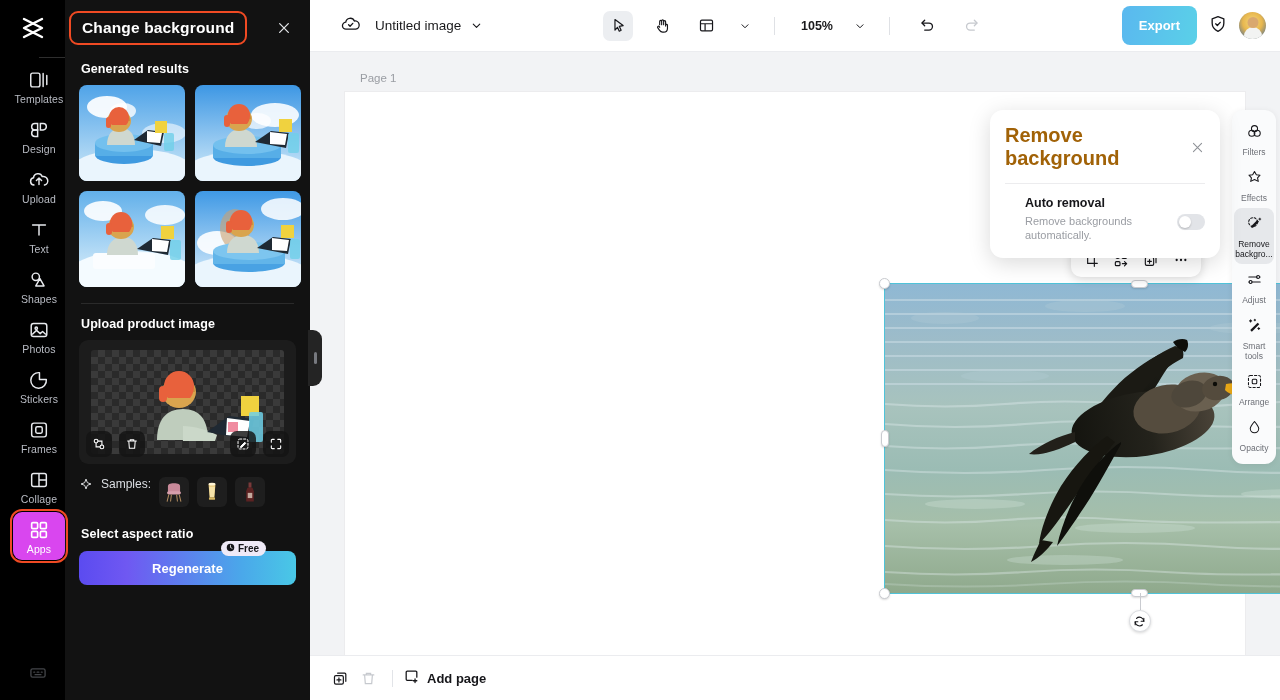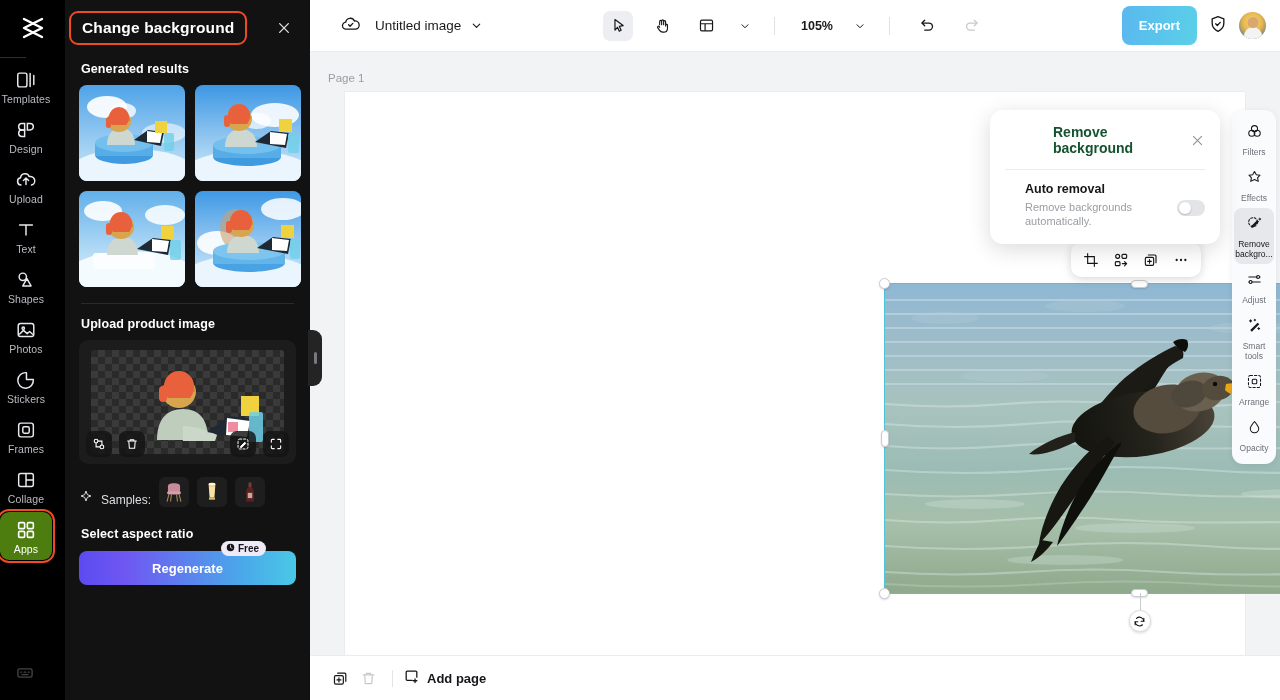"Page 1" #page-label { left: 18px -> 50px }
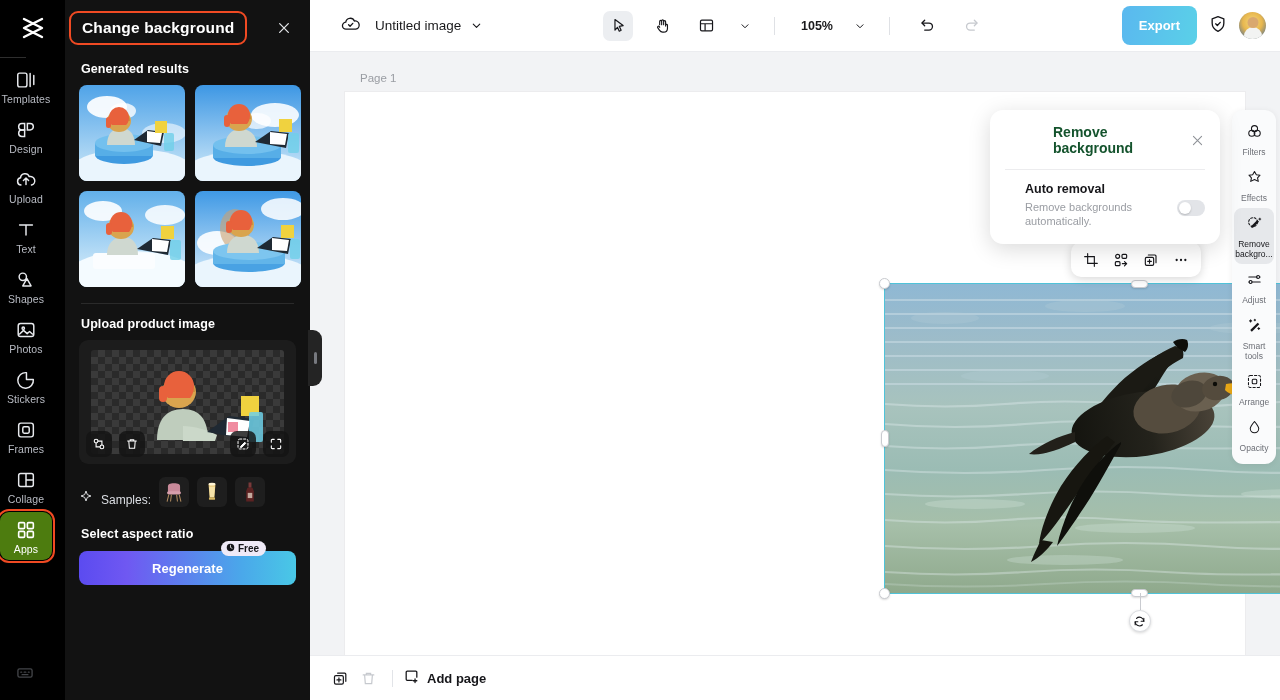"Templates" #rail { align-items: flex-start -> flex-end }
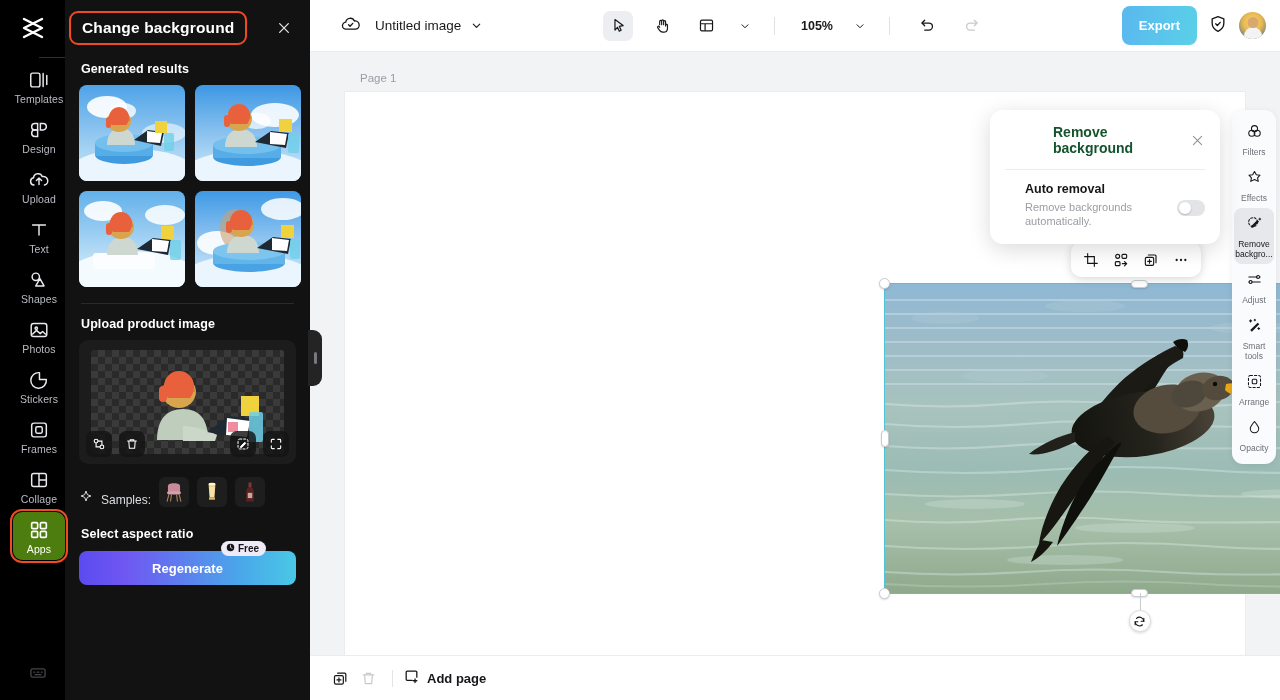"Remove background" #pop-title { color: #14532d -> #a16207; font-size: 14px -> 20px; margin-left: 48px -> none }
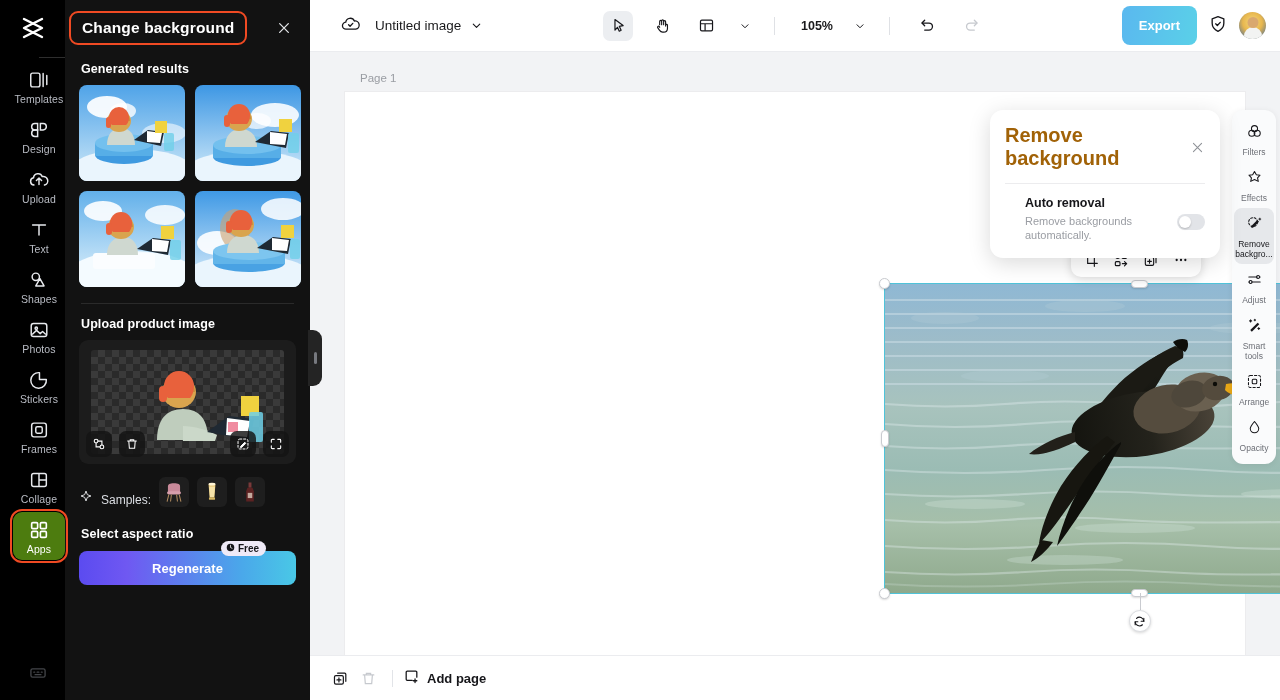"Samples:" .samples-row { align-items: flex-end -> flex-start }
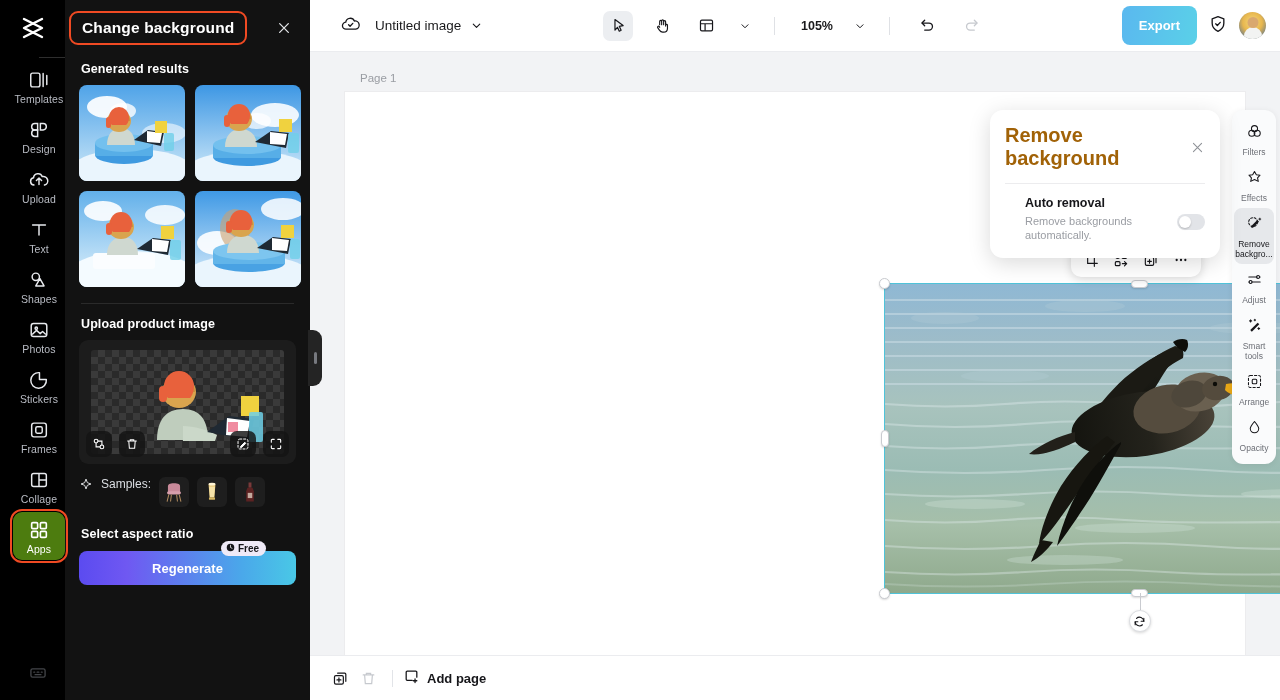"Apps" .rail-item.active { background: #4d7c0f -> #d946ef }
